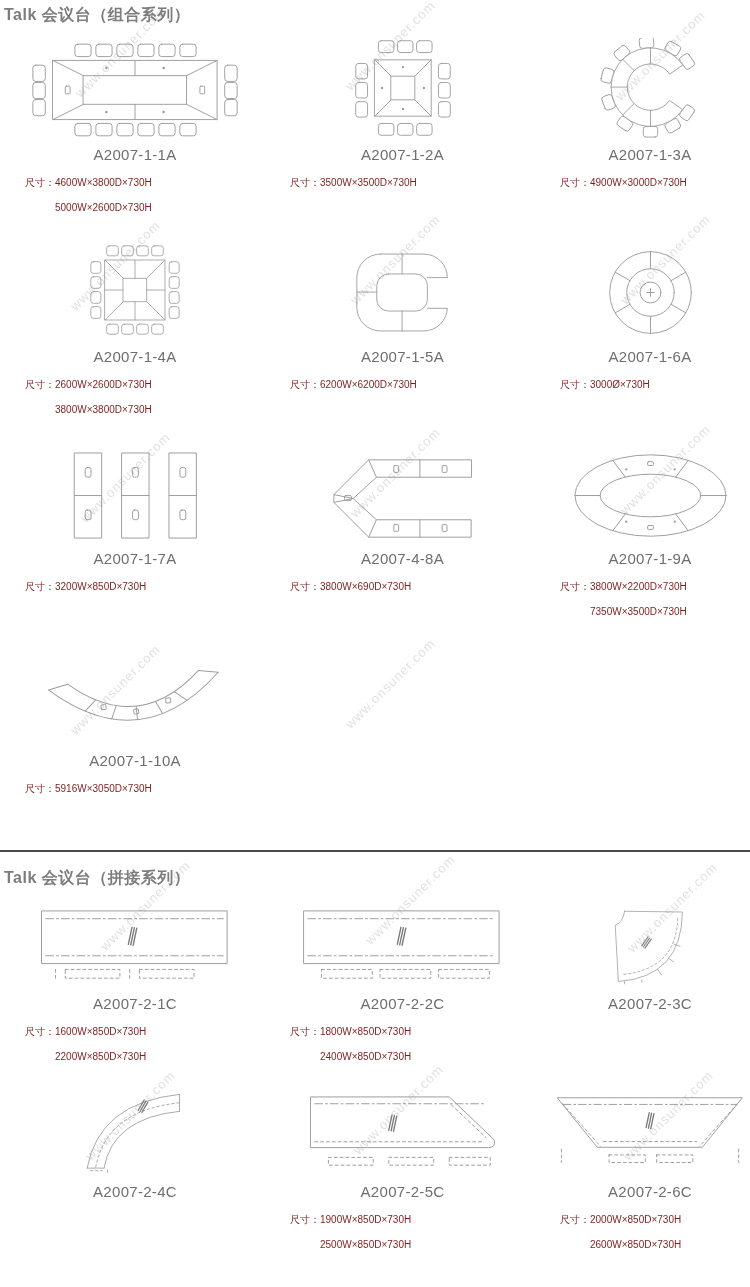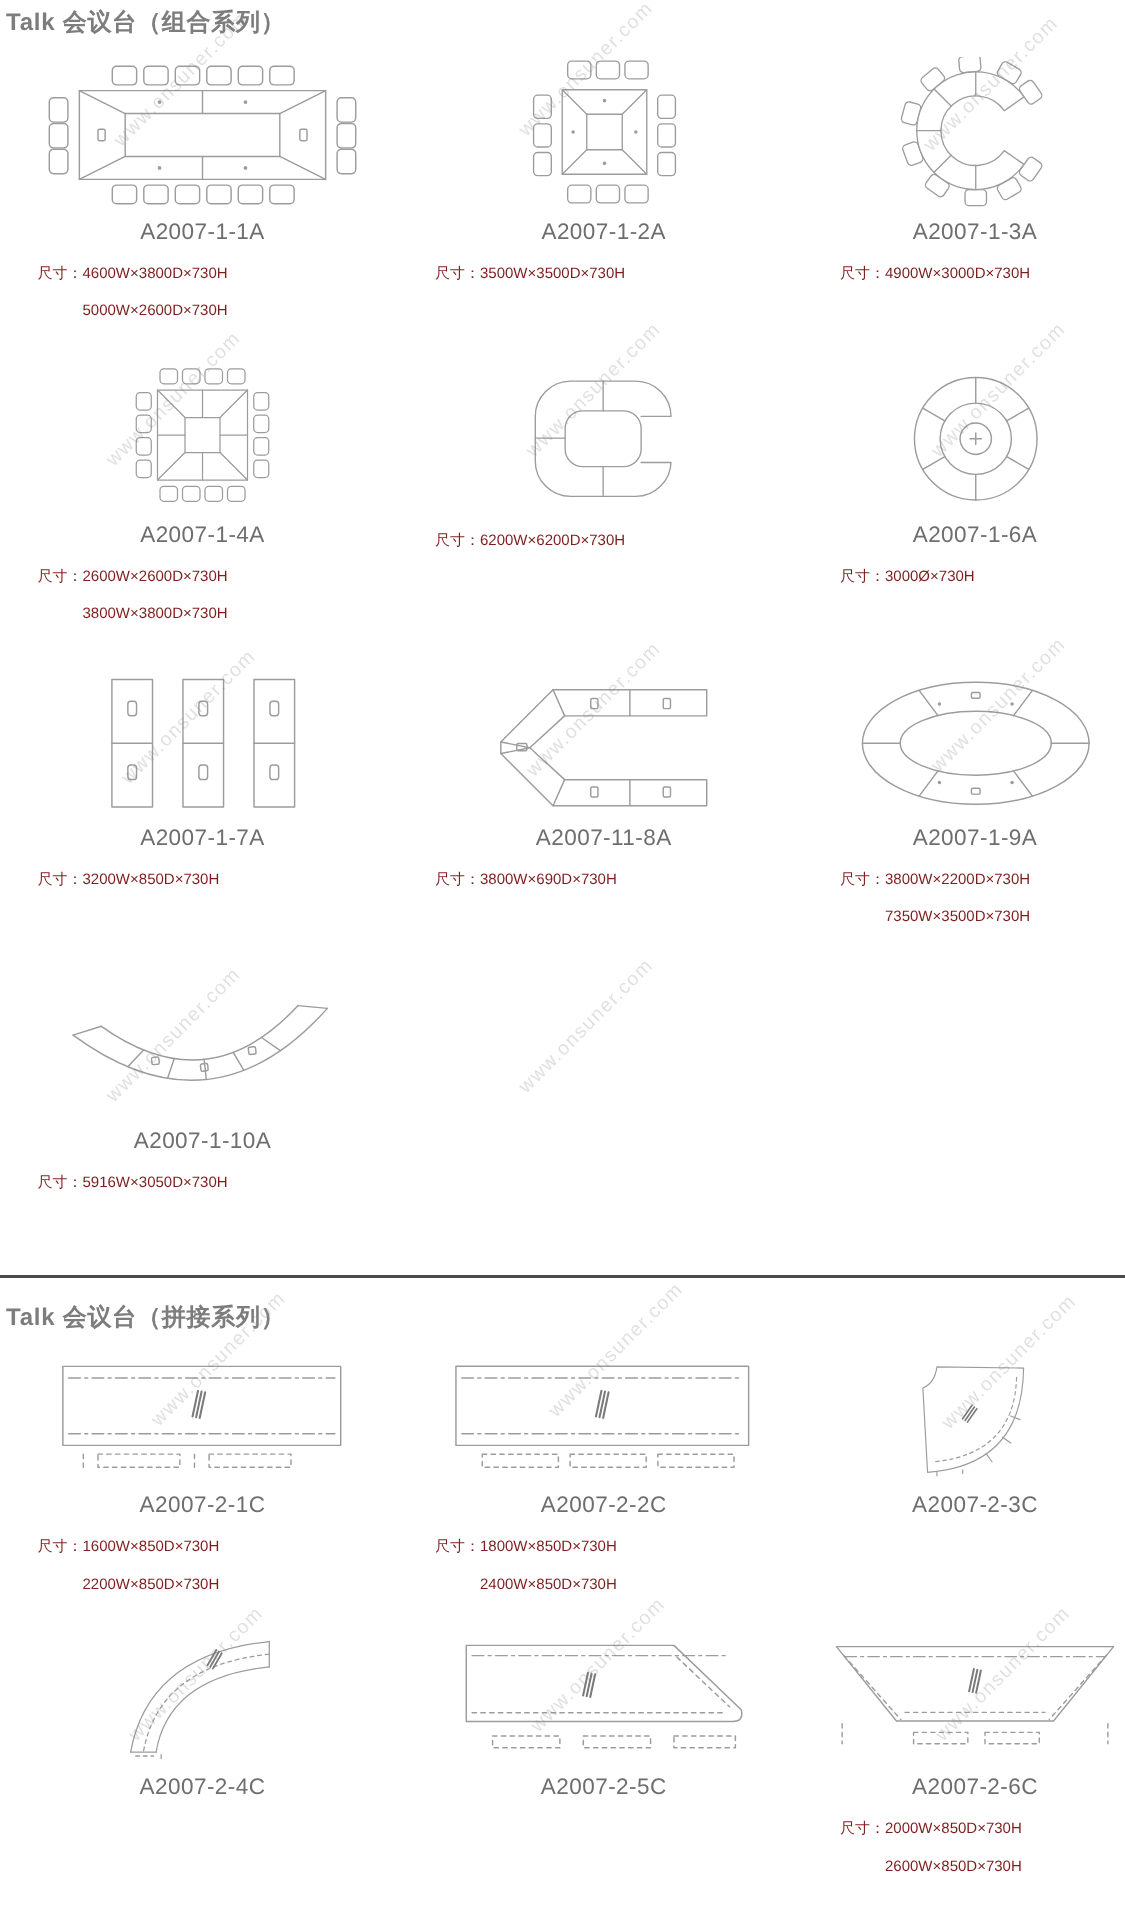"A2007-1-5A" div.model { html: none -> <div>A2007-1-5A</div> }
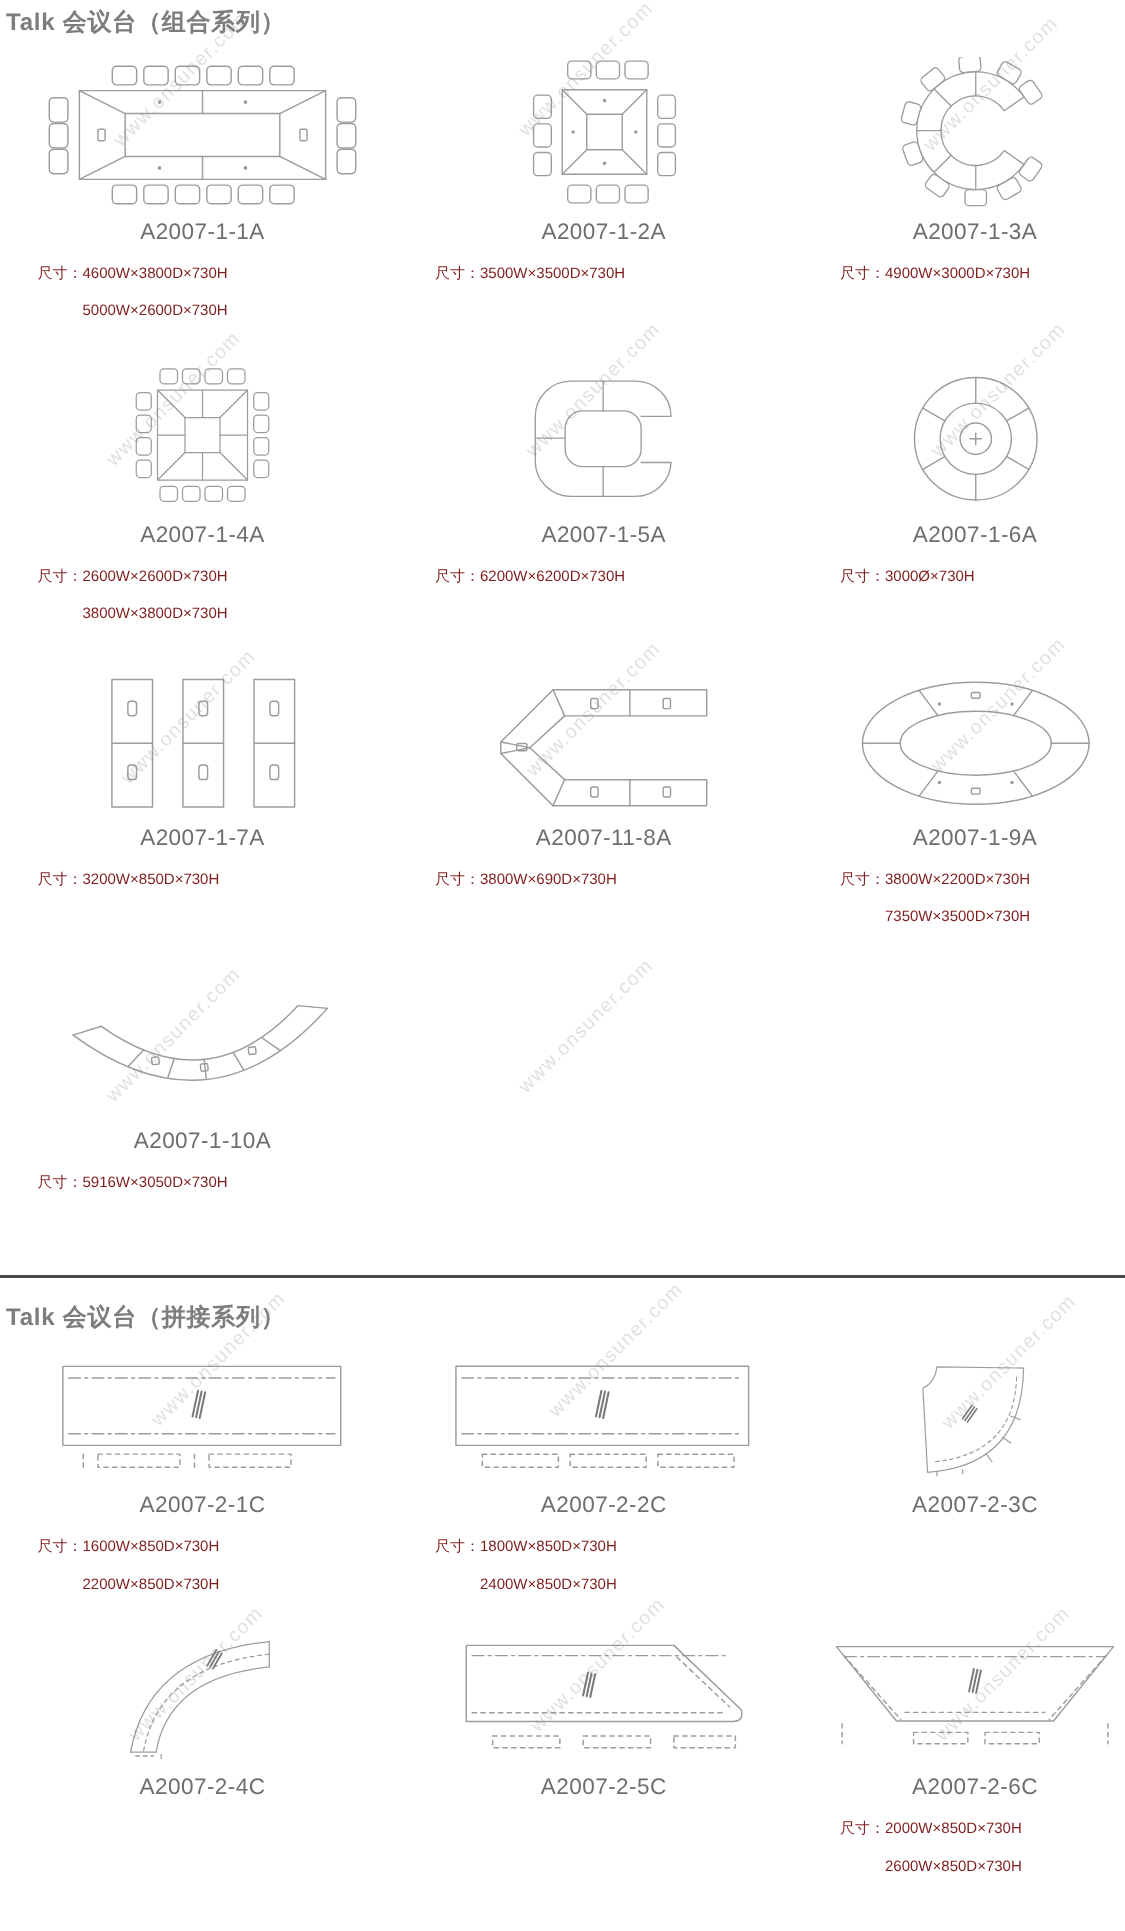"A2007-11-8A" div.model { text: A2007-11-8A -> A2007-4-8A }
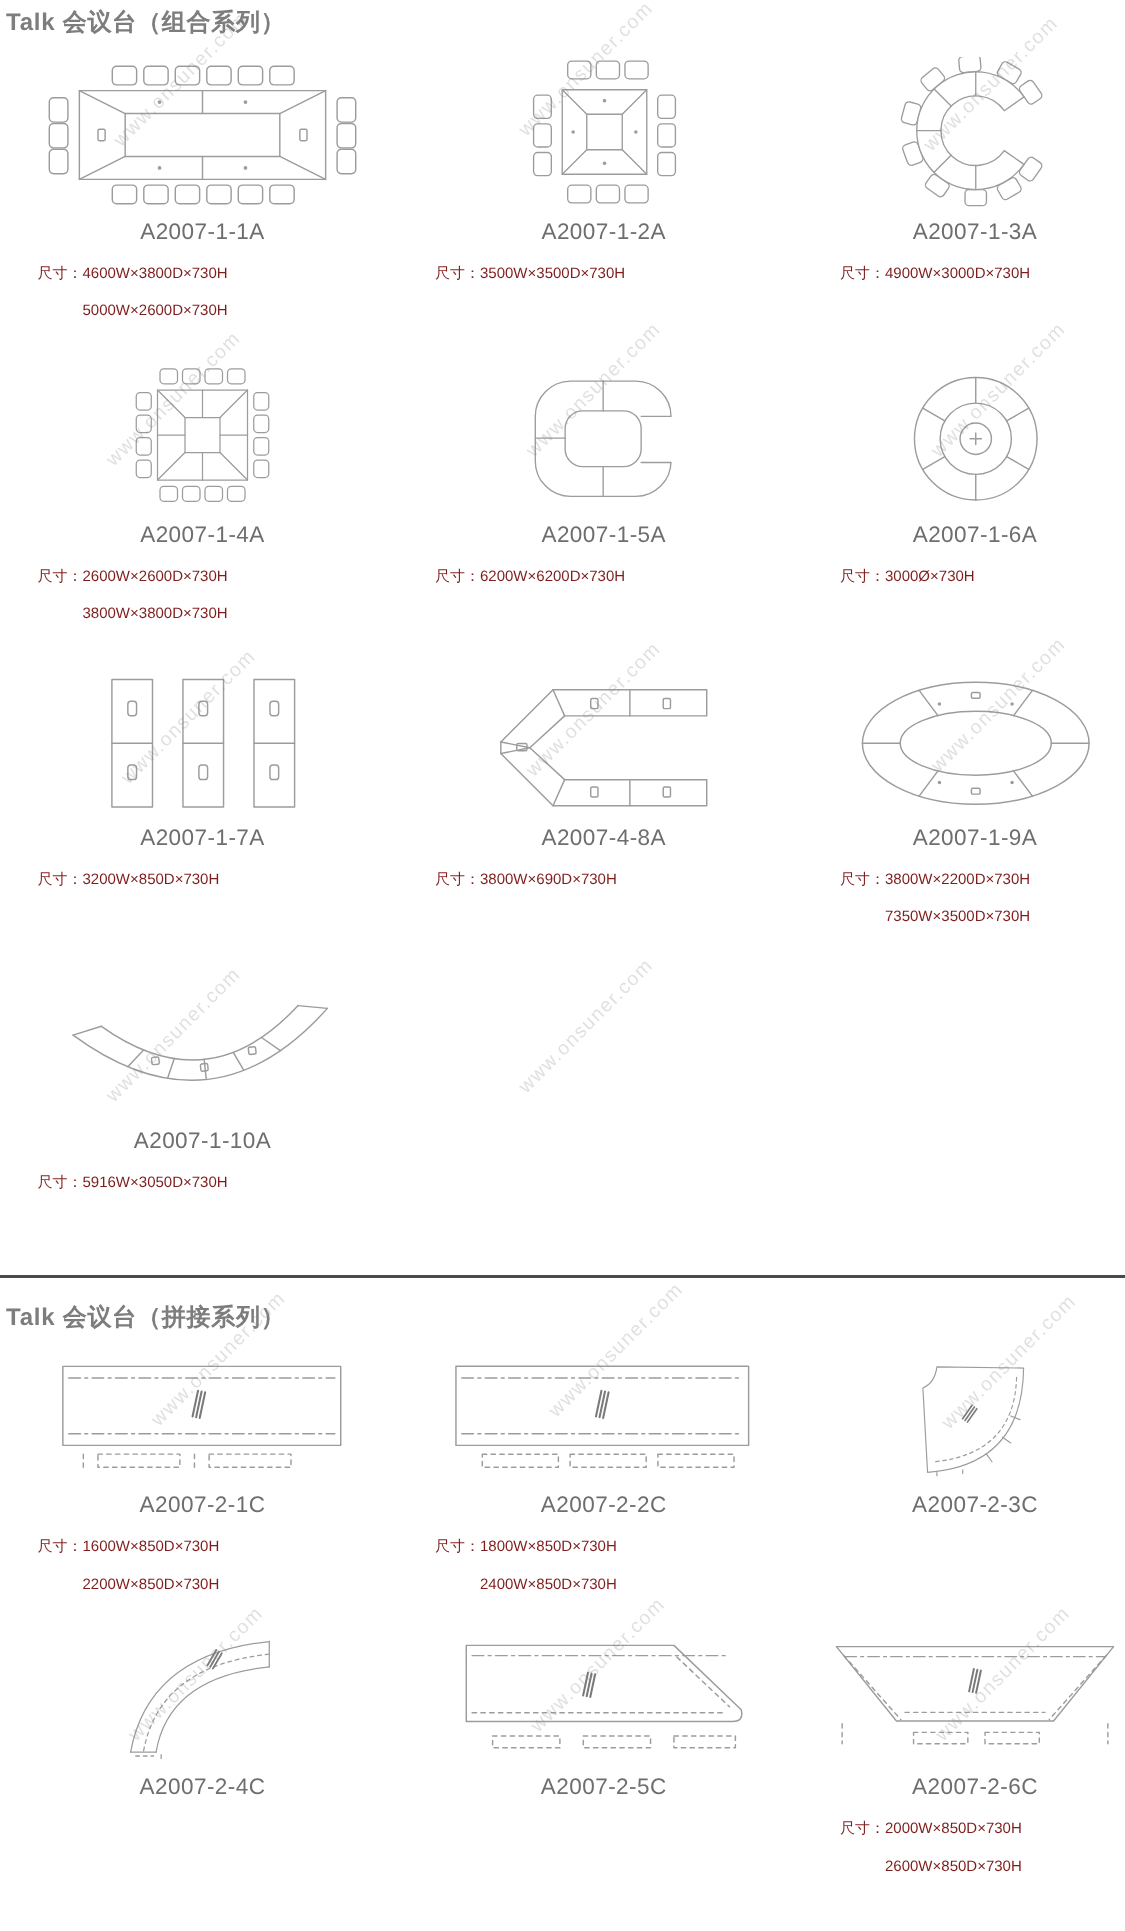"尺寸：1900W×850D×730H" div.dims { html: none -> <div> <div><span>尺寸：</span><span>1900W×850D×730H</span></div> <div><span>尺寸：</span><span>2500W×850D×730H</span></div> </div> }
